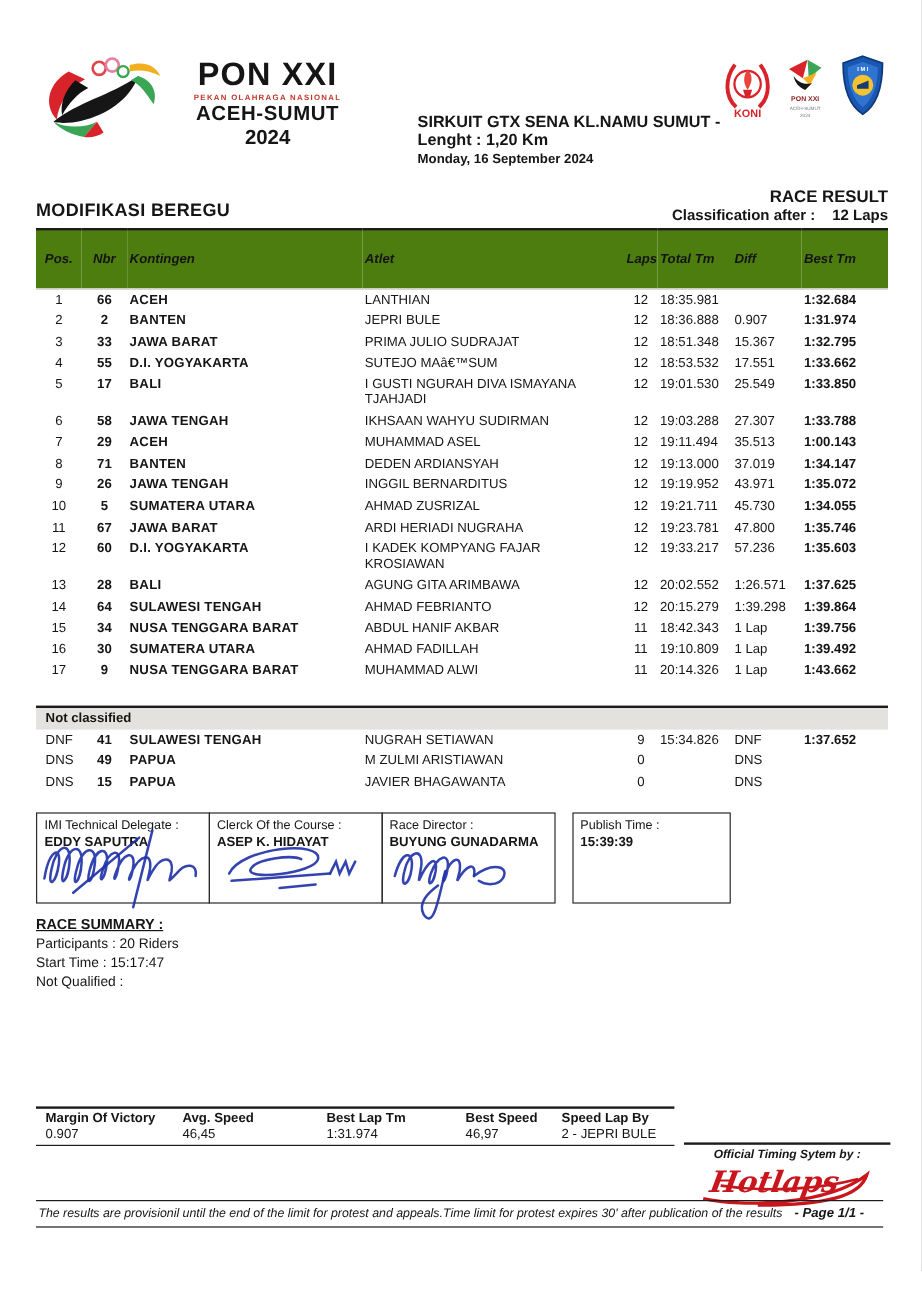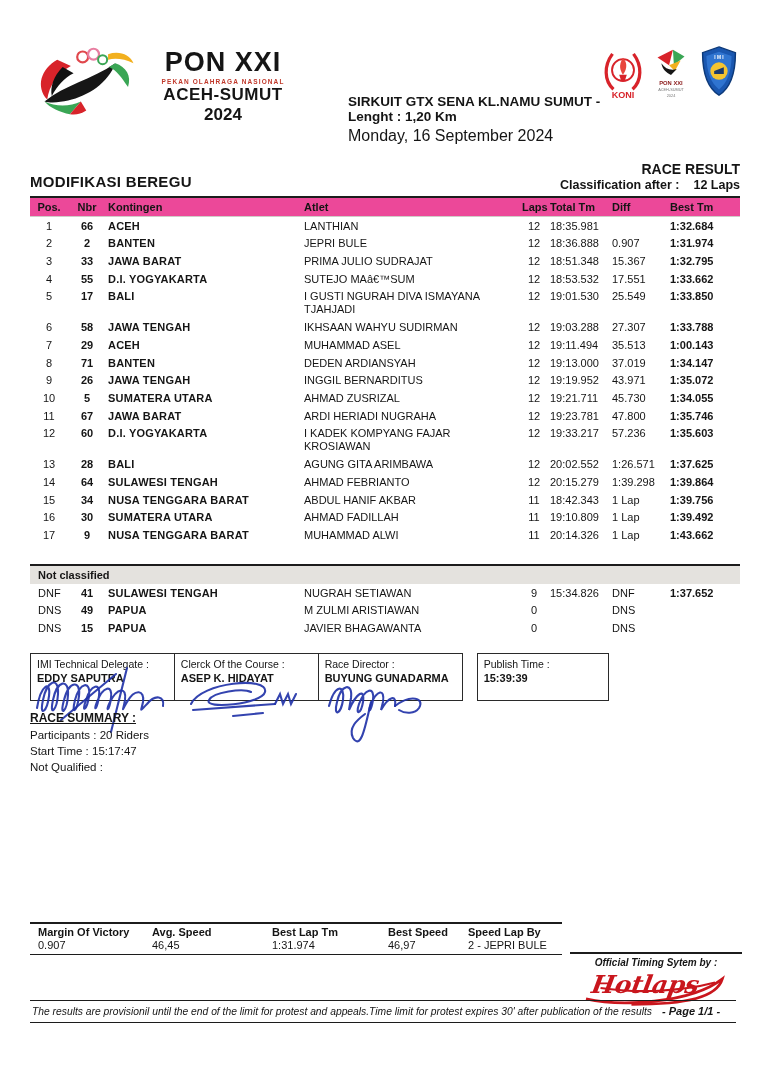"Monday, 16 September 2024" .eventdate { font-size: 16px -> 11px; font-weight: normal -> bold }
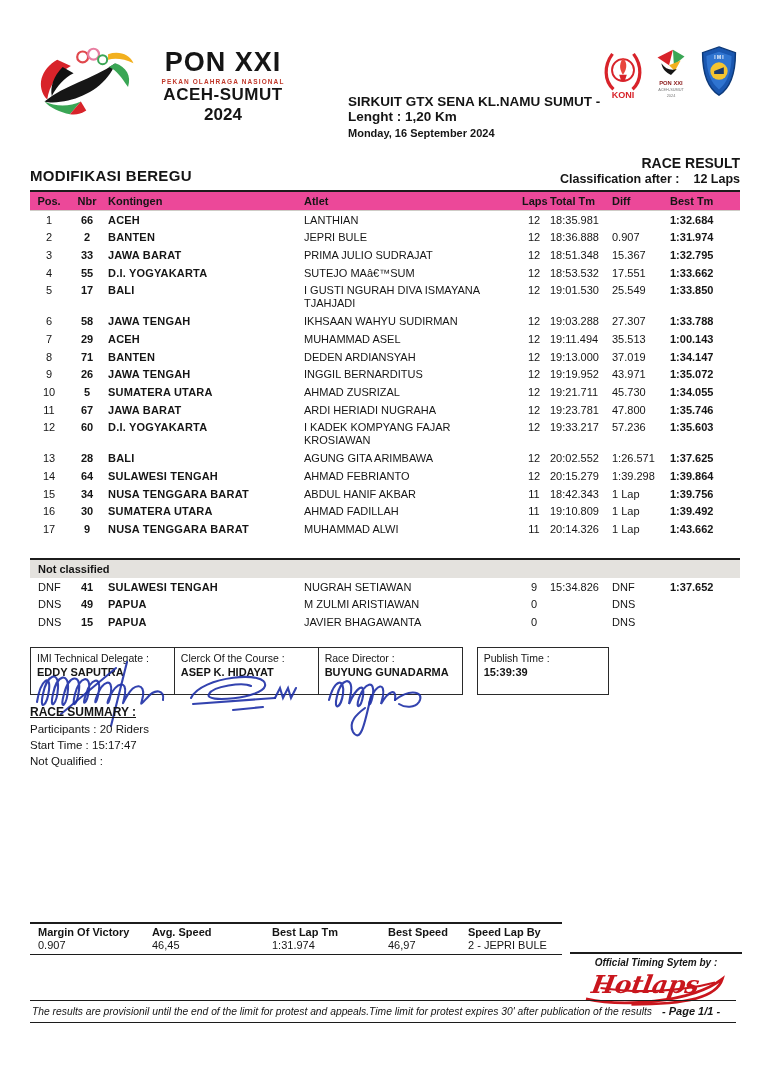"Pos." thead th { background: #ec4899 -> #4d7c0f; font-style: none -> italic; padding: 3px 2px -> 18px 2px }
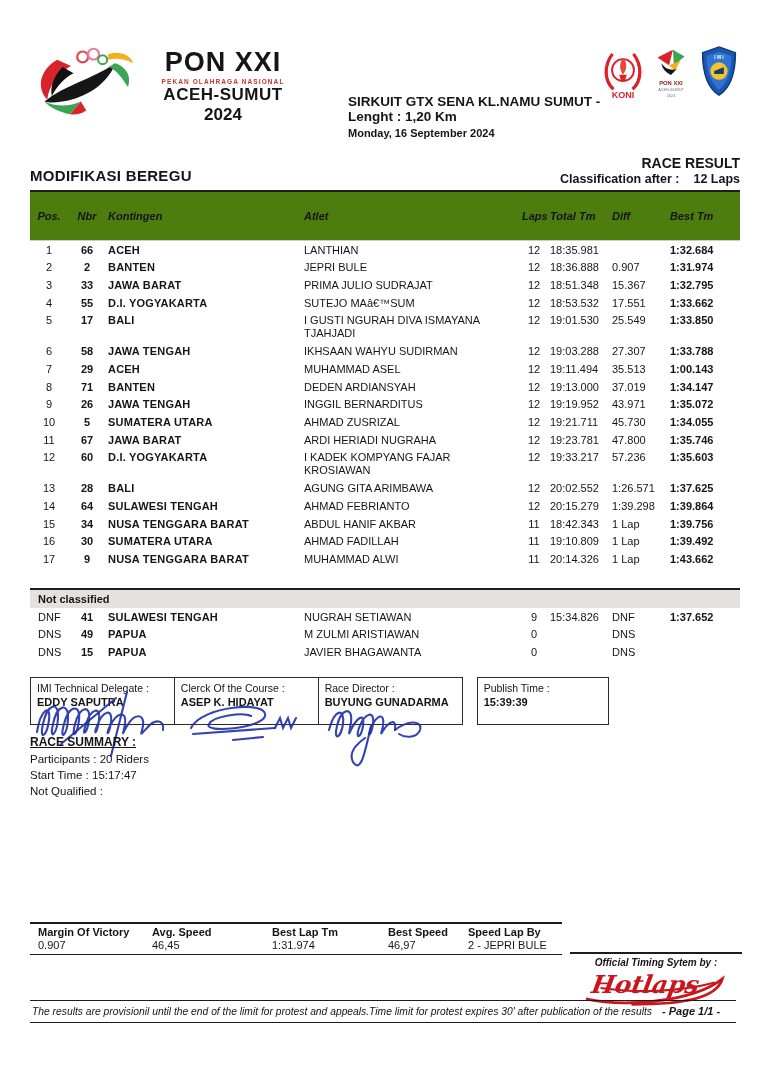"IMI Technical Delegate :" .obox { height: 48px -> 76px }
